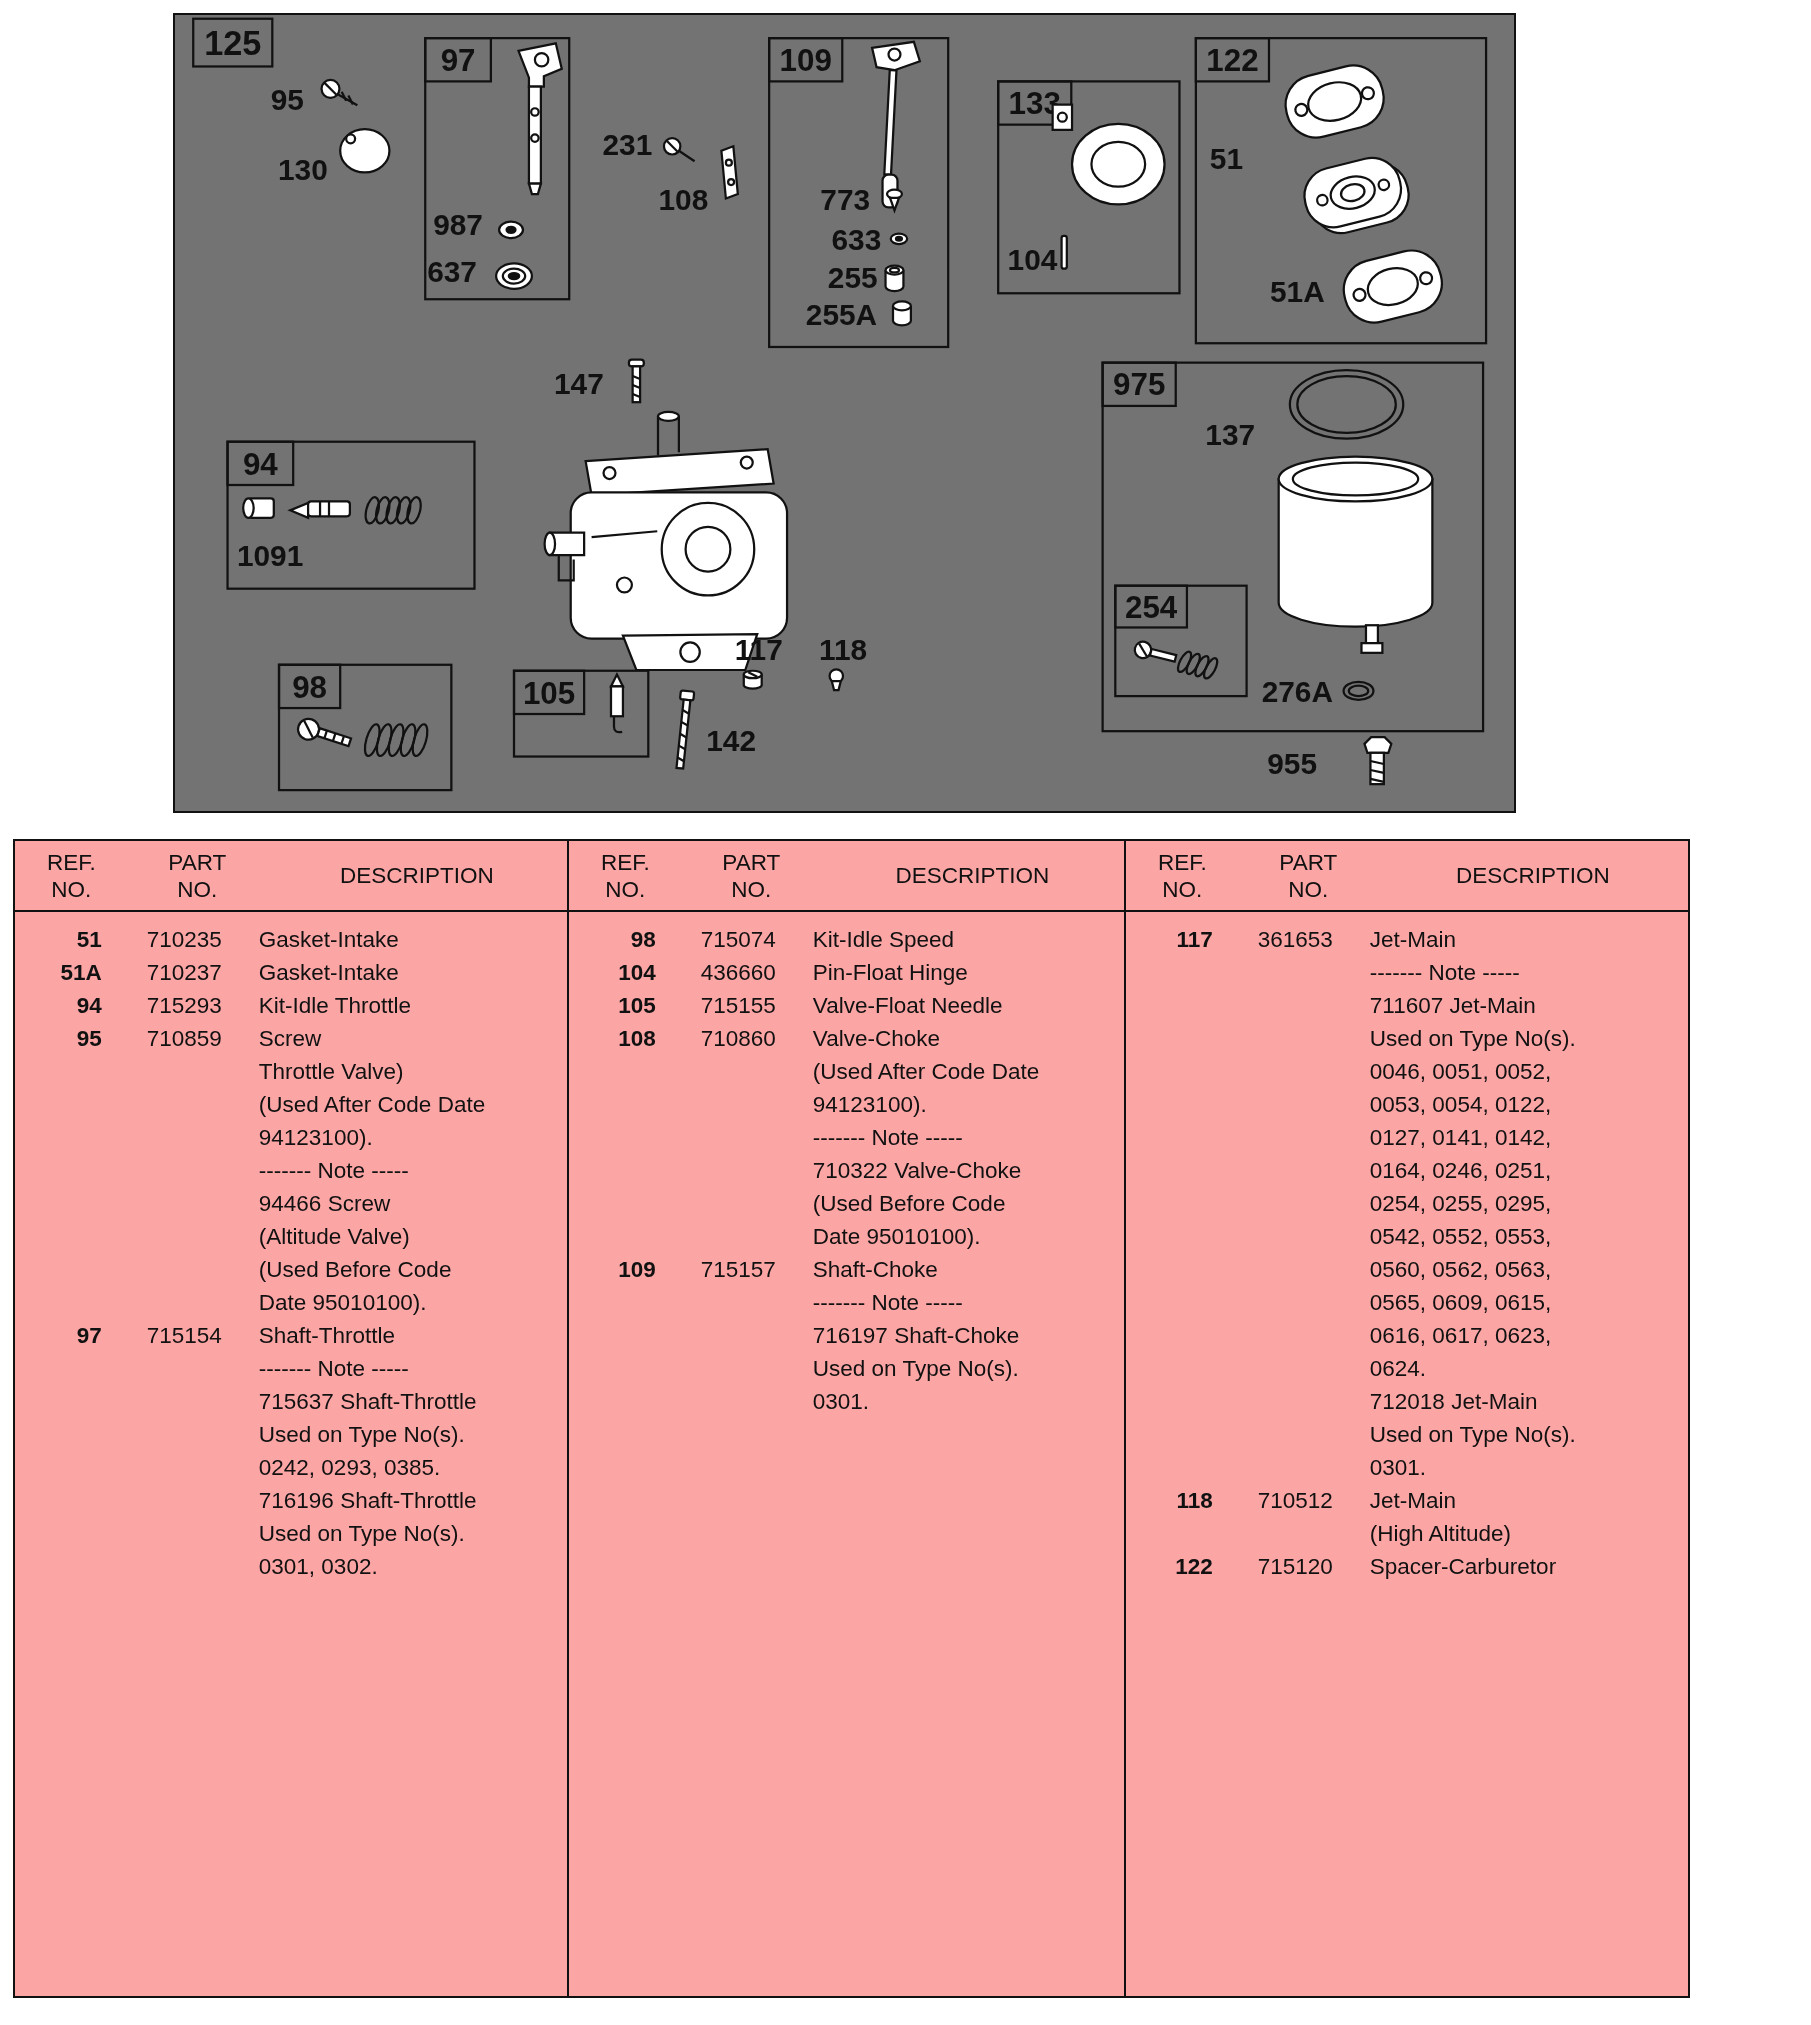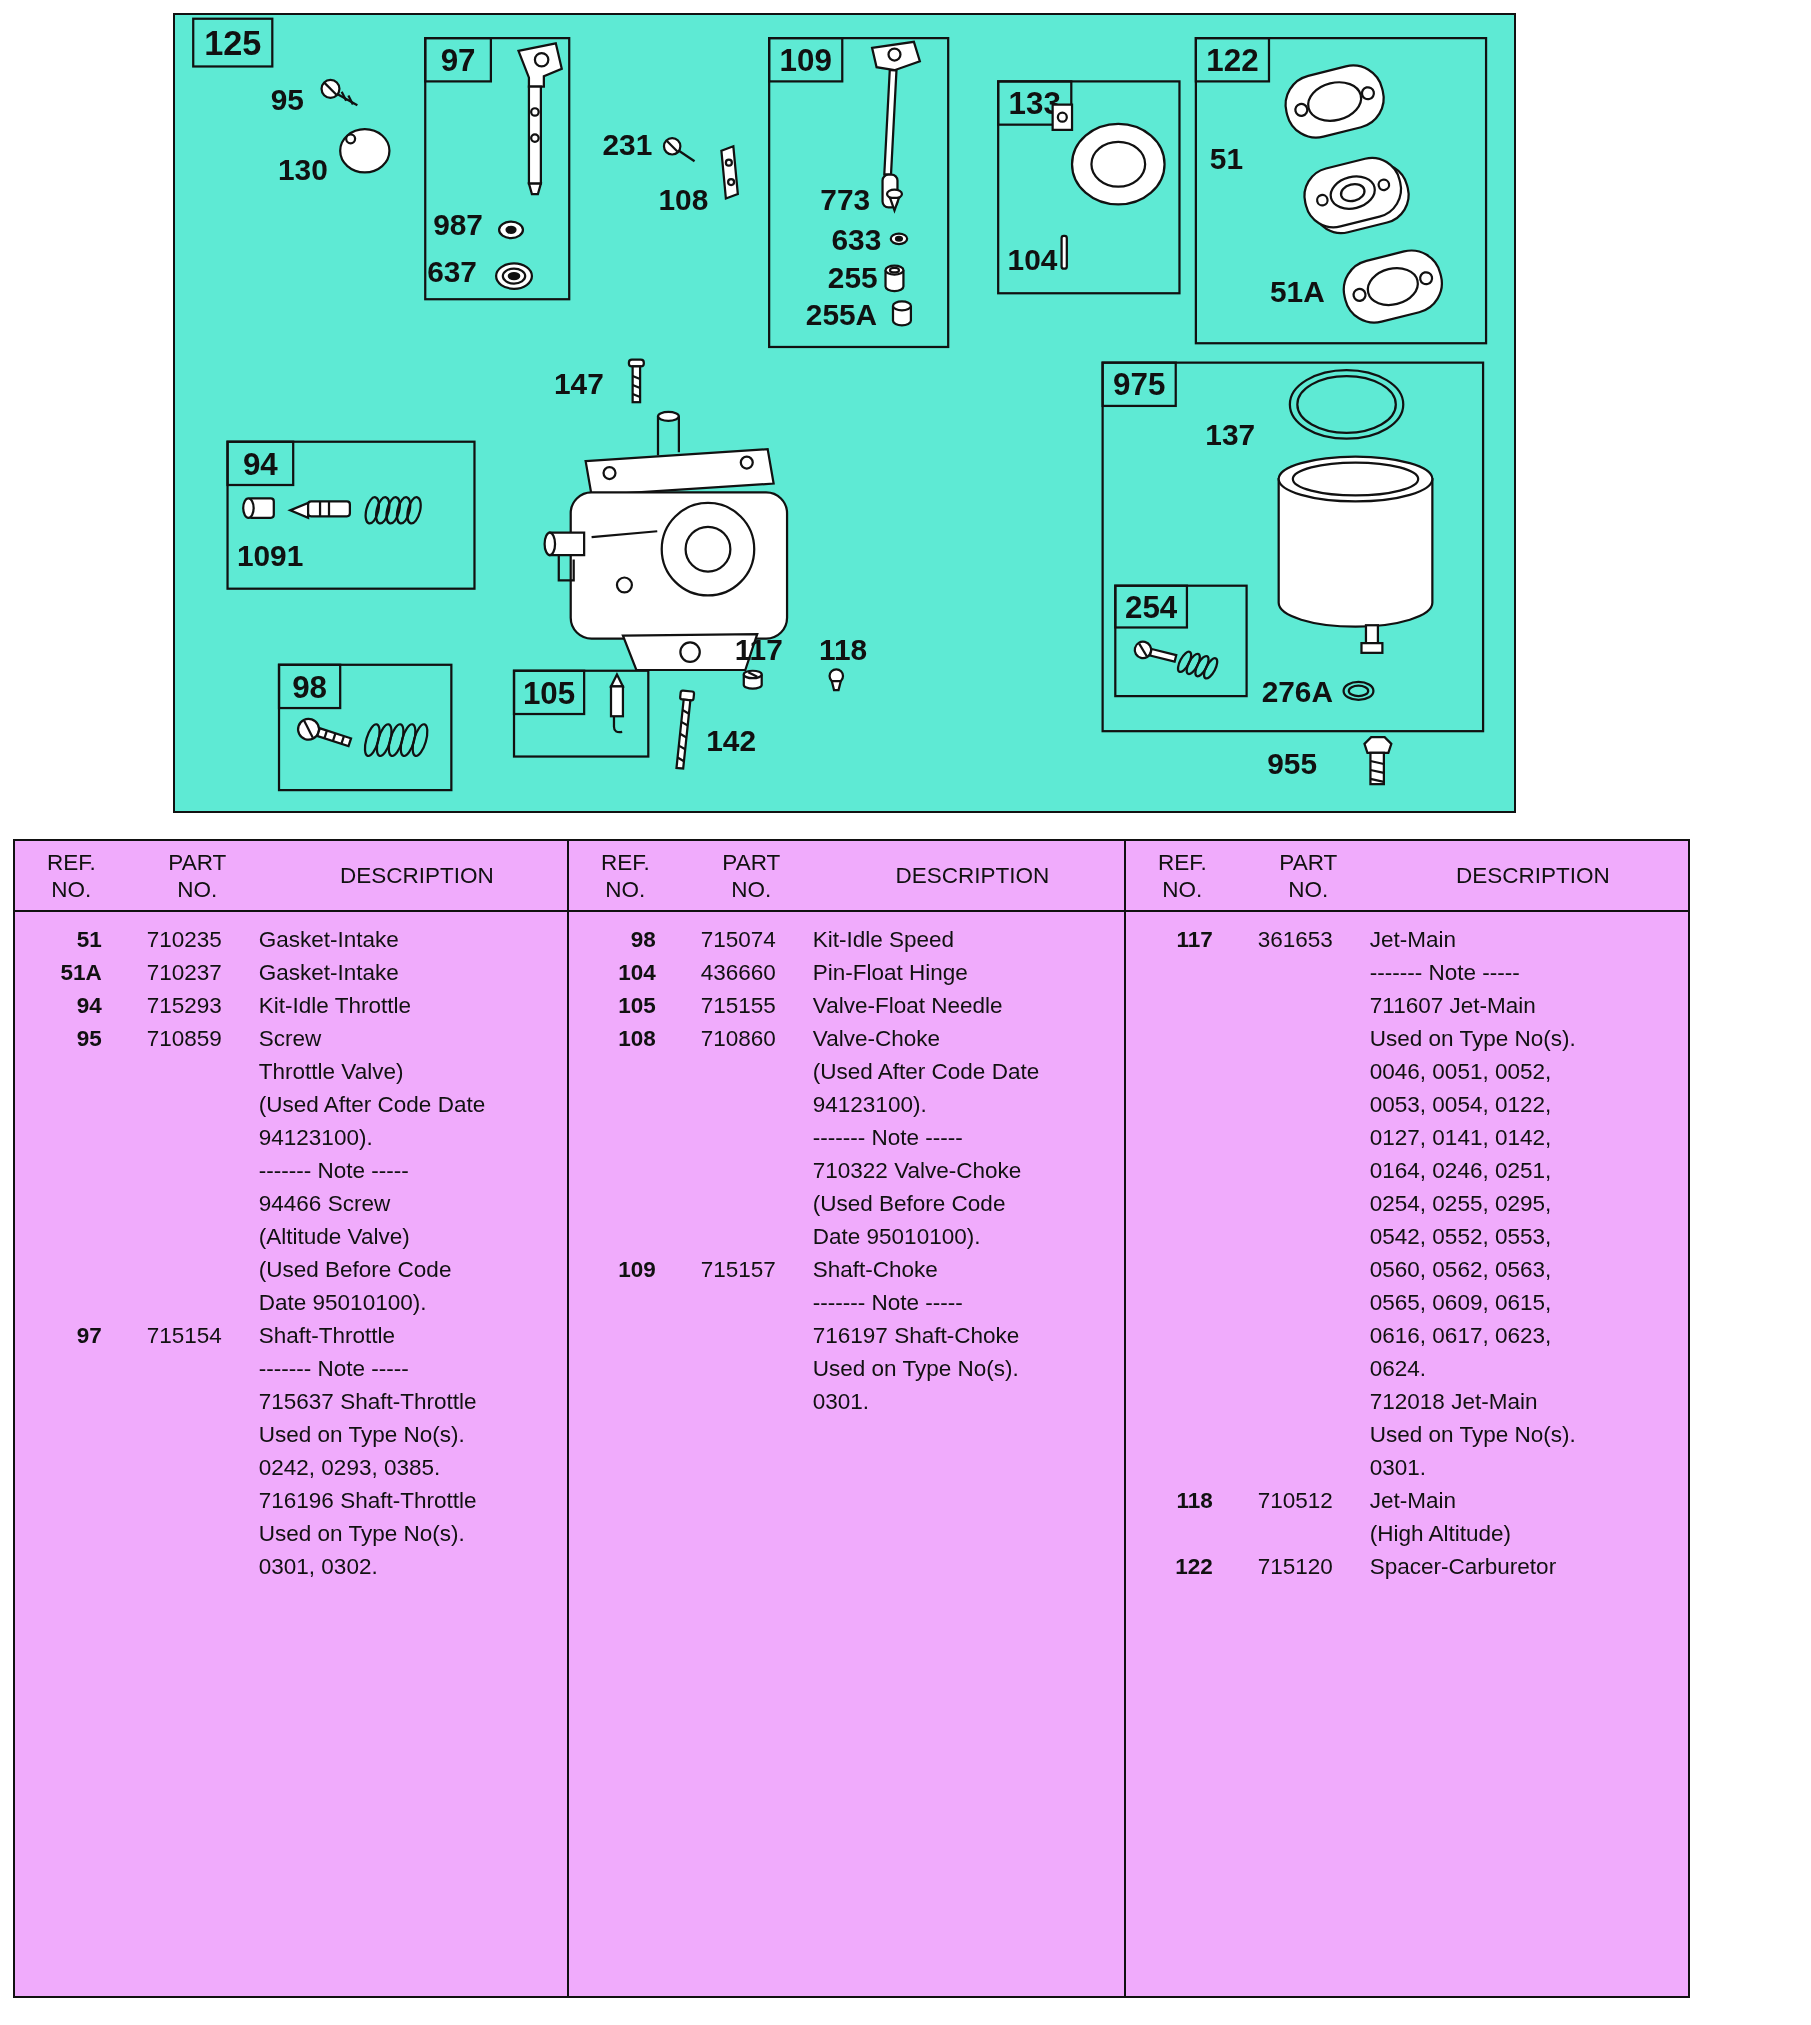"125" .diagram-wrap { background: #5eead4 -> #737373 }
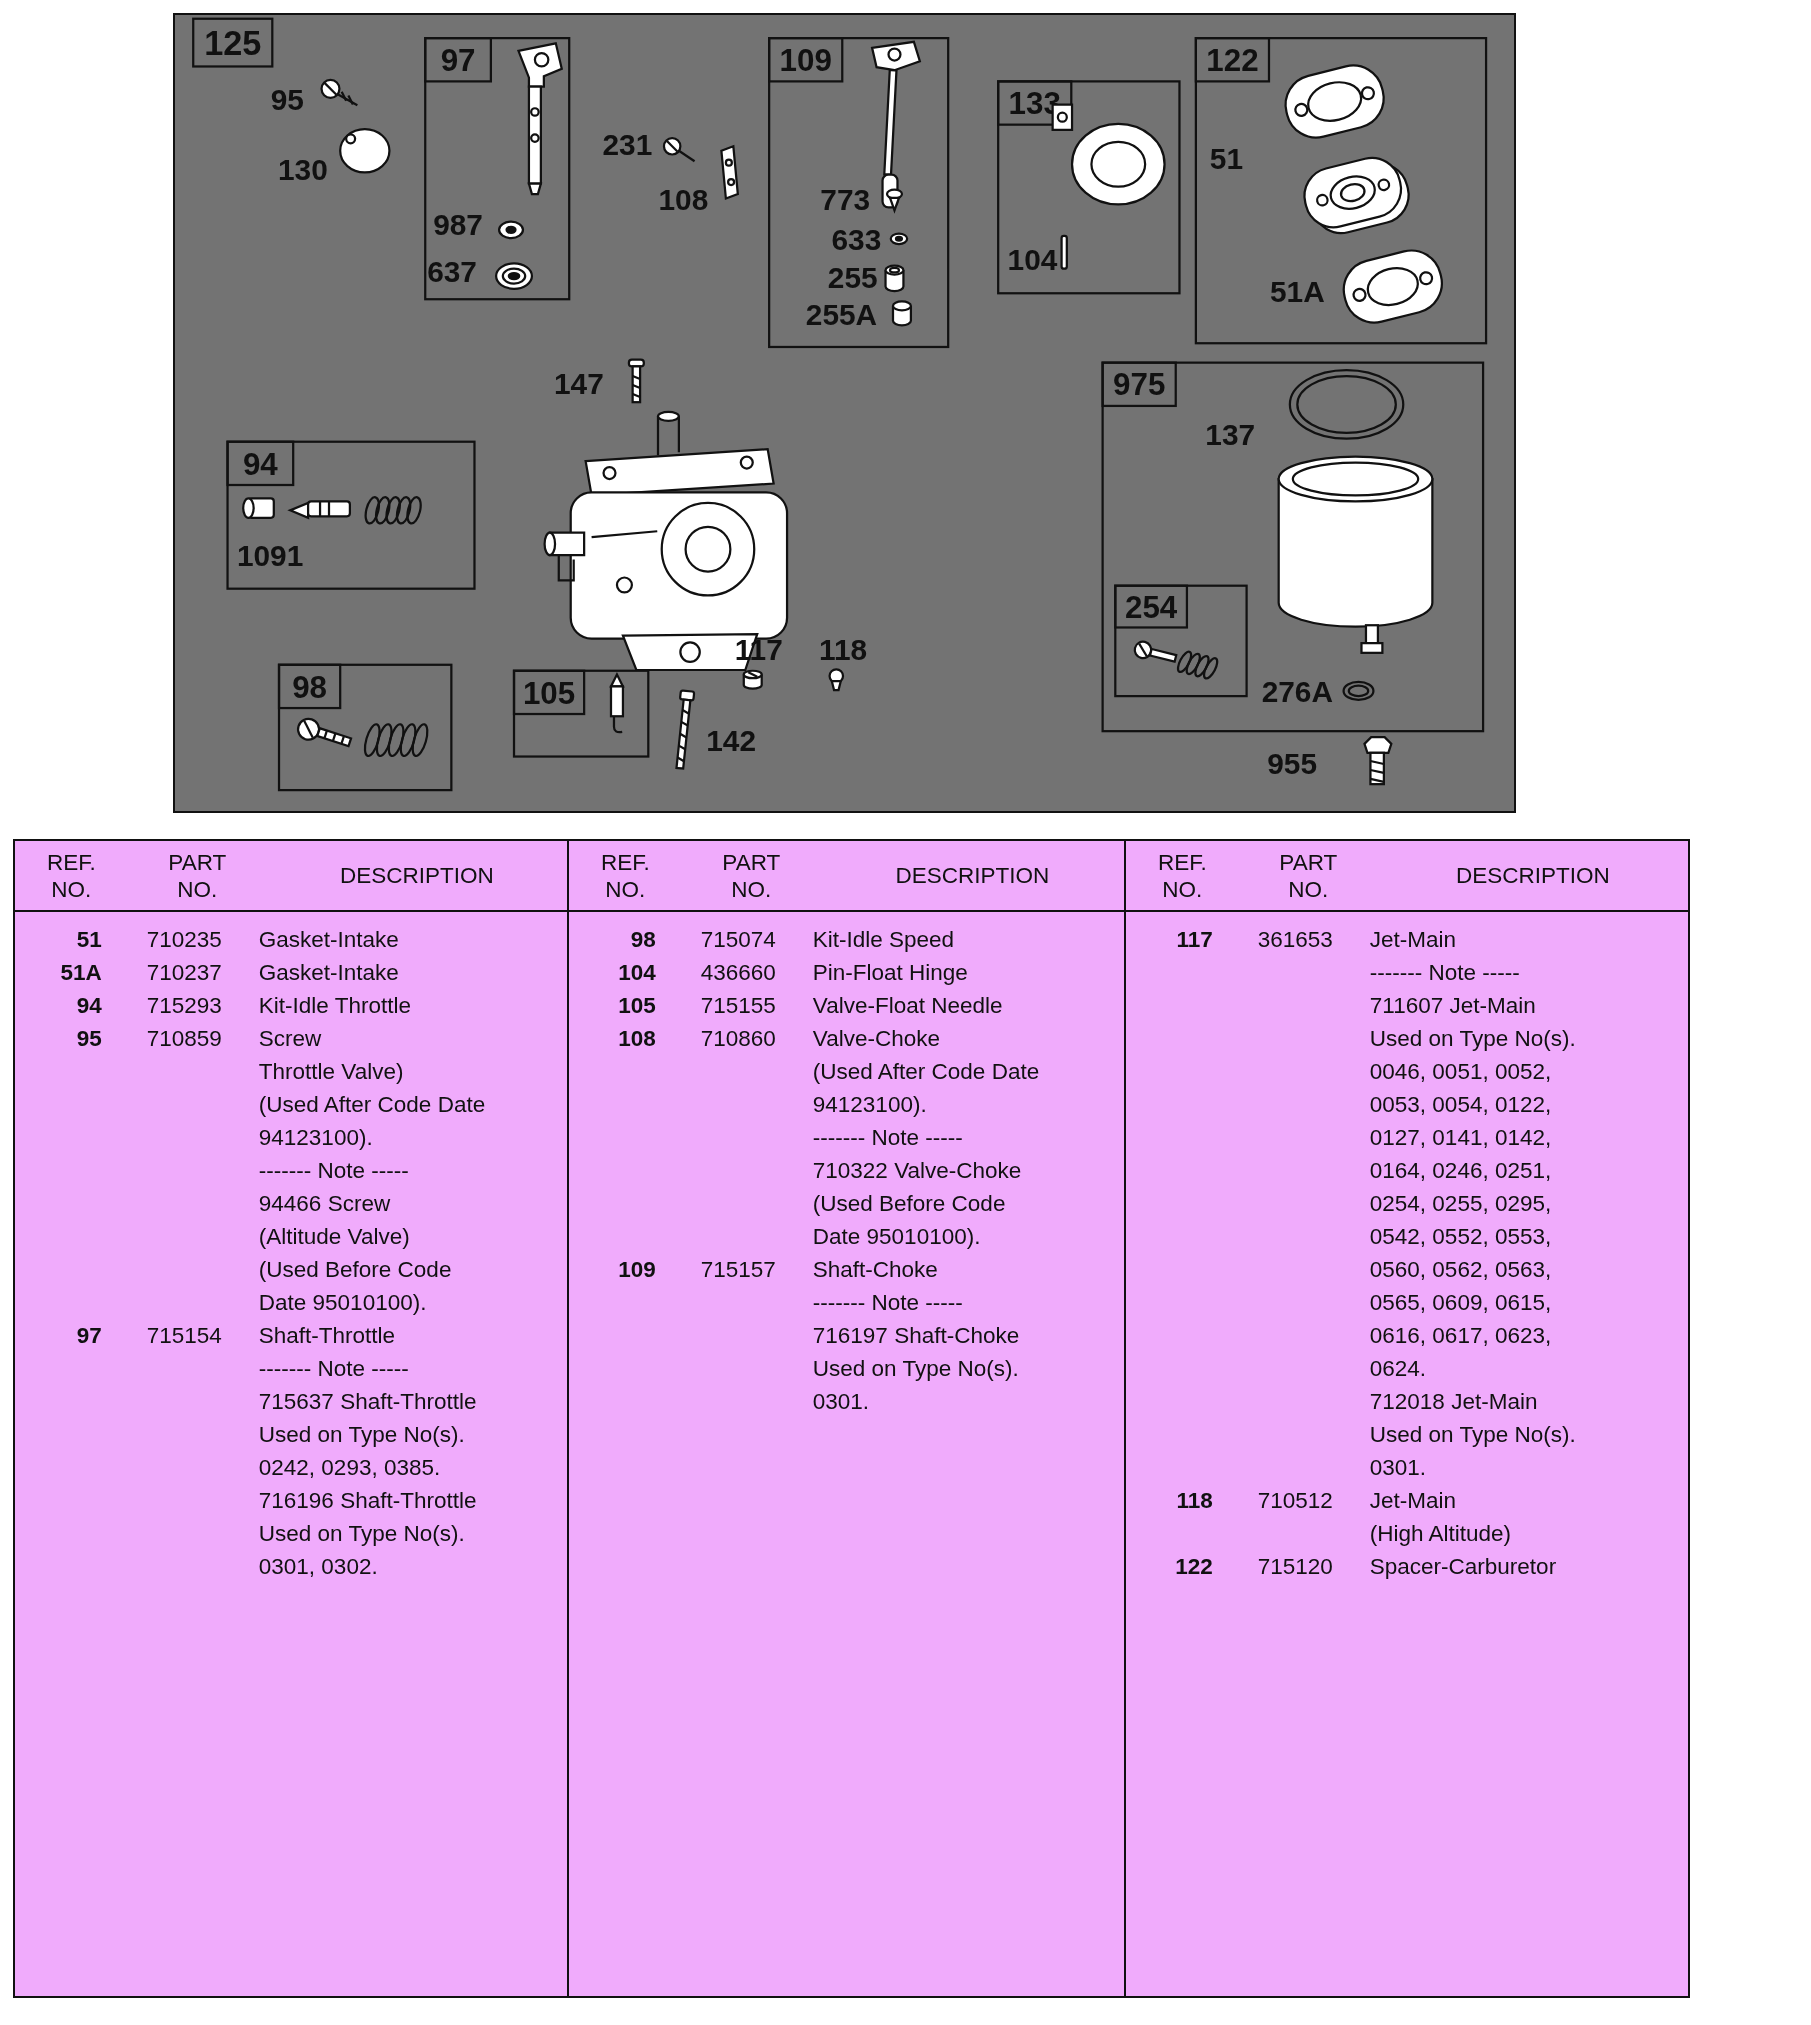"REF." .parts-table { background: #f0abfc -> #fca5a5 }
